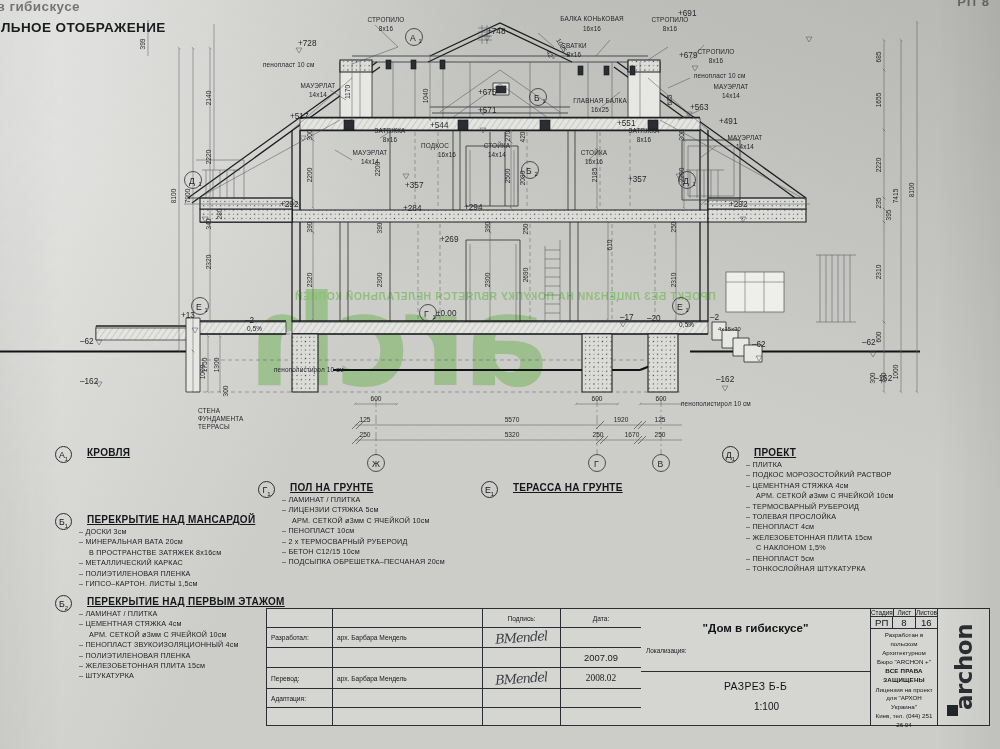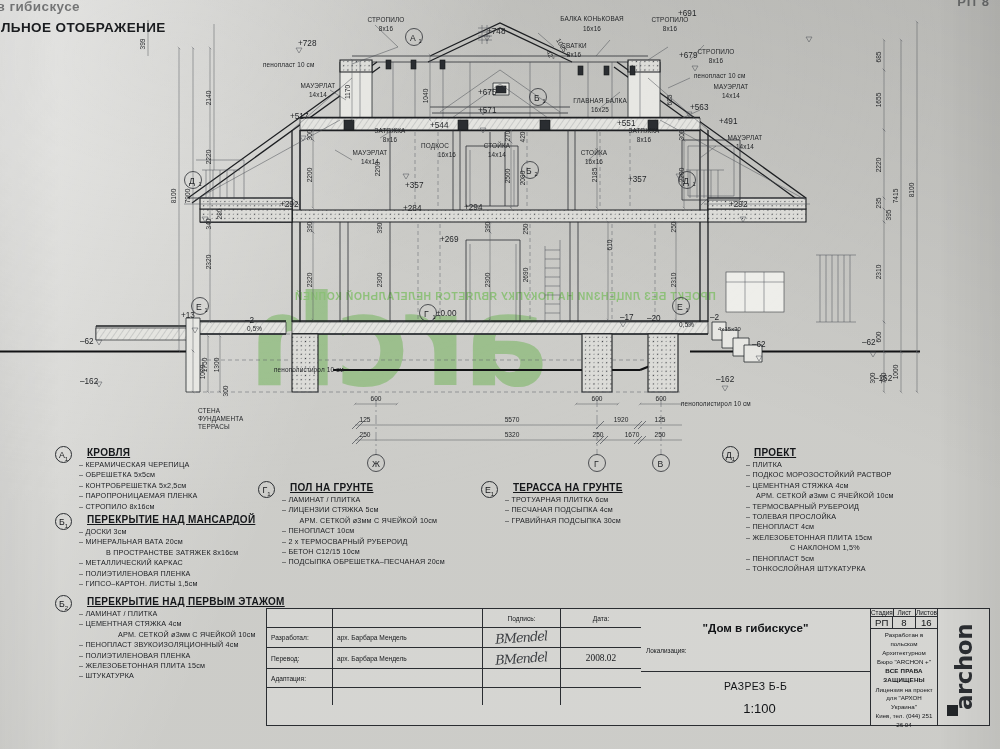"– КЕРАМИЧЕСКАЯ ЧЕРЕПИЦА" ul { html: <ul> <li>– КЕРАМИЧЕСКАЯ ЧЕРЕПИЦА</li> <li>– ОБРЕШЕТКА 5x5см</li> <li>– КОНТРОБРЕШЕТКА 5x2,5см</li> <li>– ПАРОПРОНИЦАЕМАЯ ПЛЕНКА</li> <li>– СТРОПИЛО 8x16см</li> </ul> -> none }
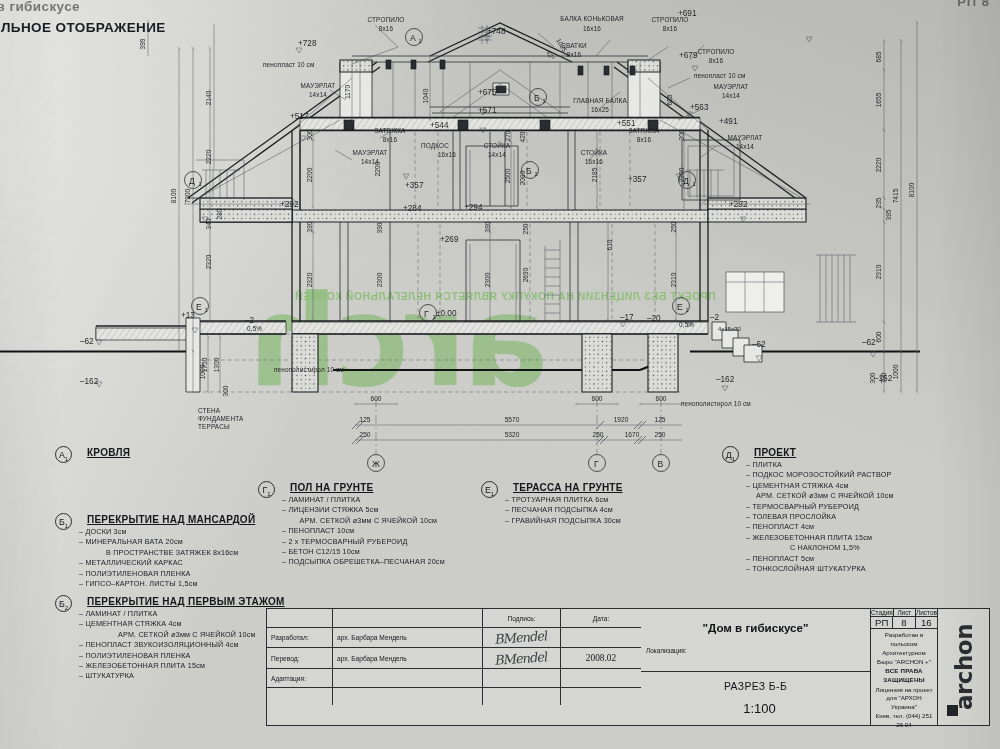"– ТРОТУАРНАЯ ПЛИТКА 6см" ul { html: <ul> <li>– ТРОТУАРНАЯ ПЛИТКА 6см</li> <li>– ПЕСЧАНАЯ ПОДСЫПКА 4см</li> <li>– ГРАВИЙНАЯ ПОДСЫПКА 30см</li> </ul> -> none }
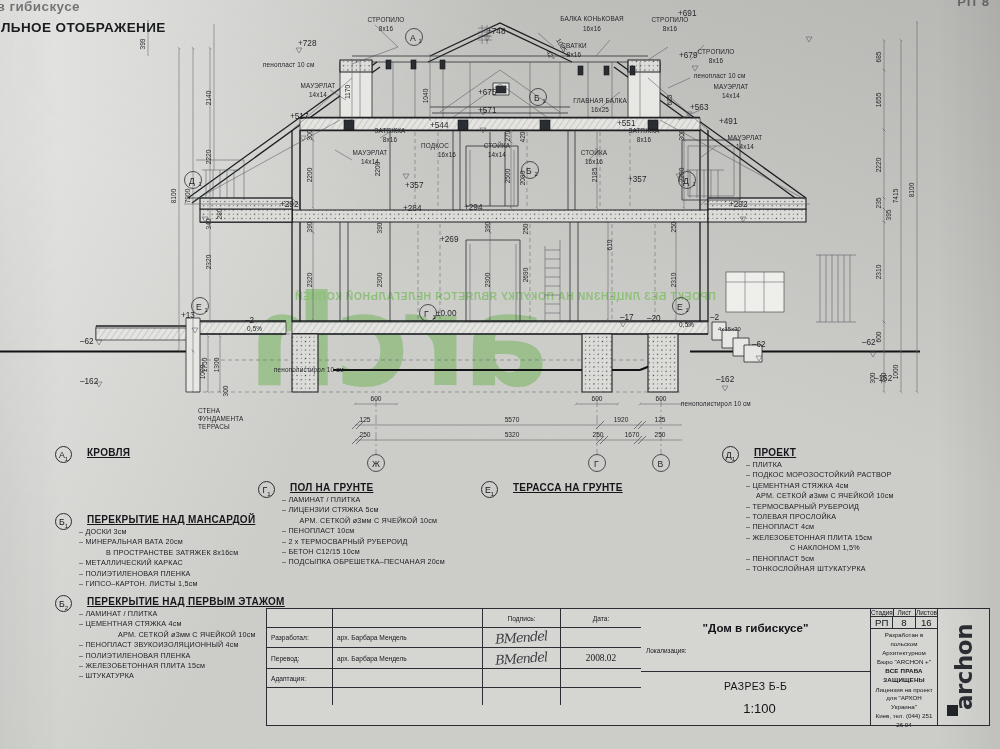"АРМ. СЕТКОЙ ø3мм С ЯЧЕЙКОЙ" .legend li.cont { text-align: center -> none }
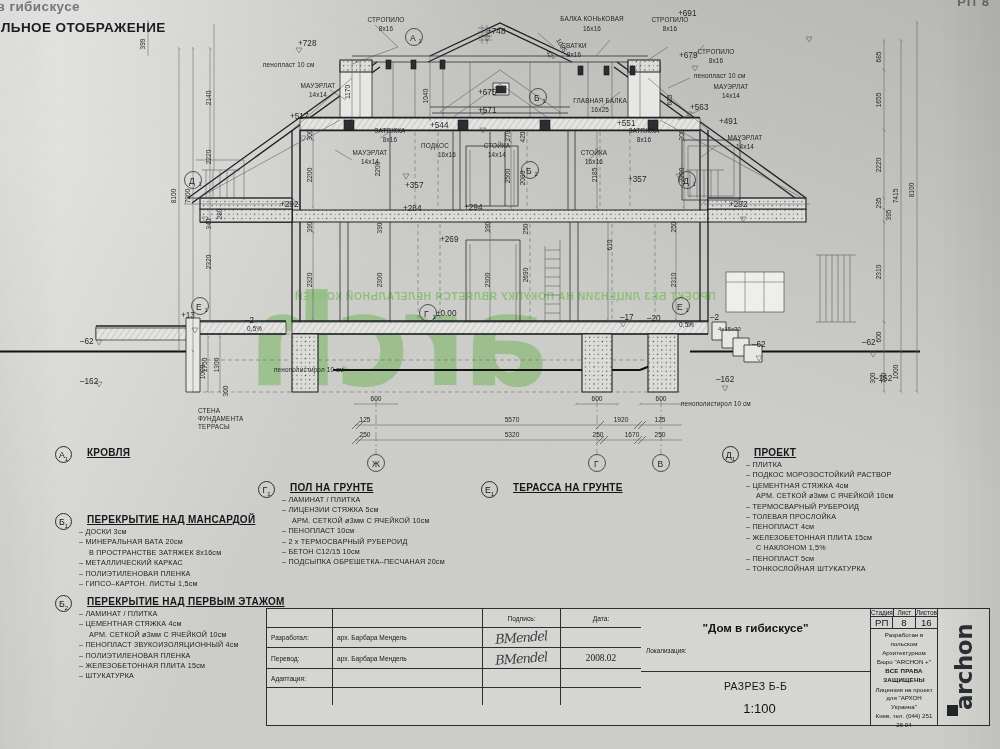"2007.09" div.tb-row { html: none -> <div> <div></div> <div></div> <div></div> <div>2007.09</div> </div> }
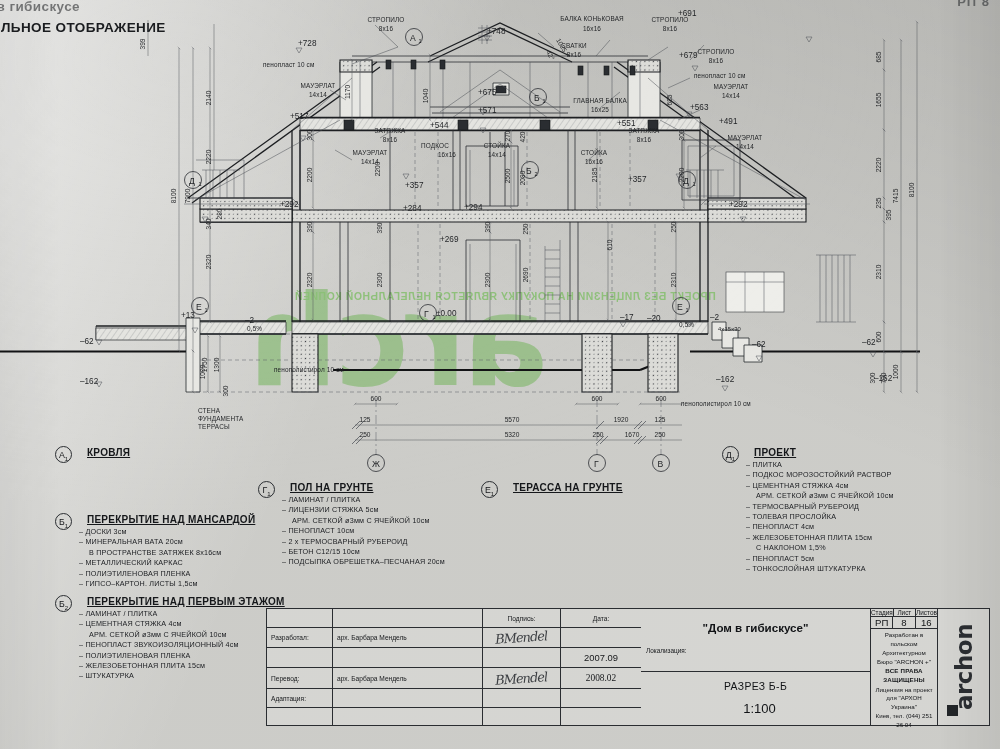"1:100" .tb-mid .scl { font-size: 13px -> 10px; left: 4px -> 11px }
